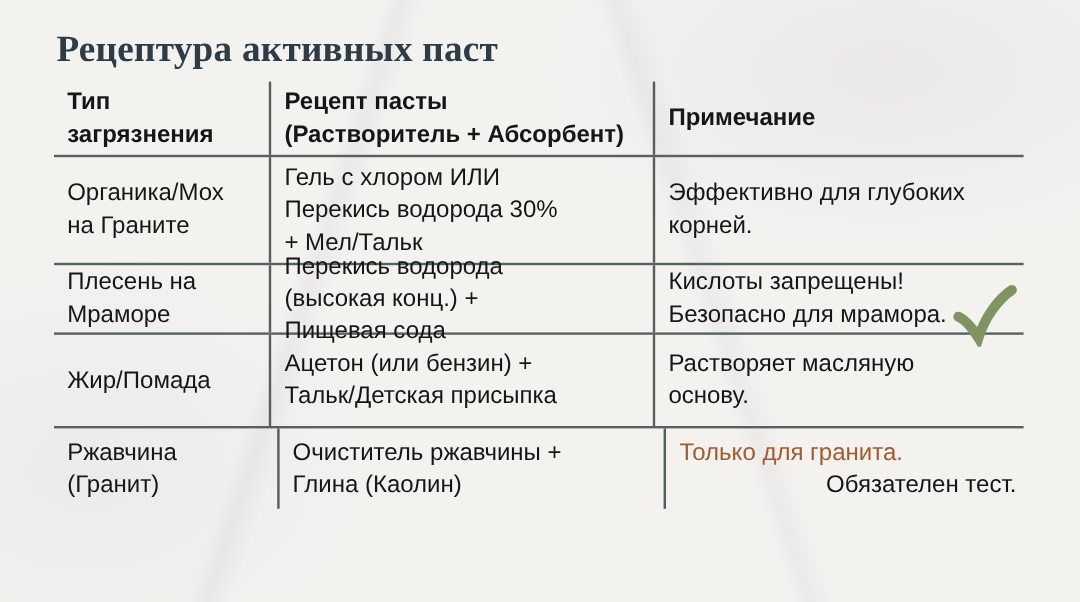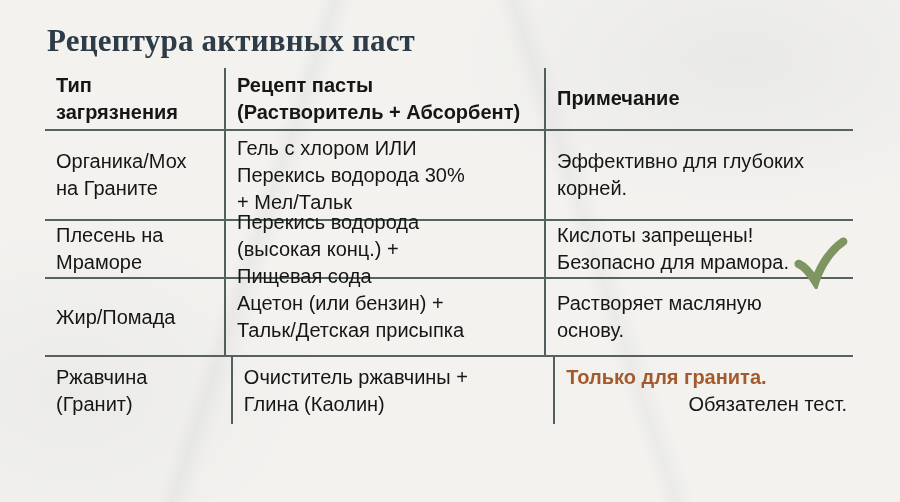"Только для гранита." .note-highlight { font-weight: 700 -> 400 }
